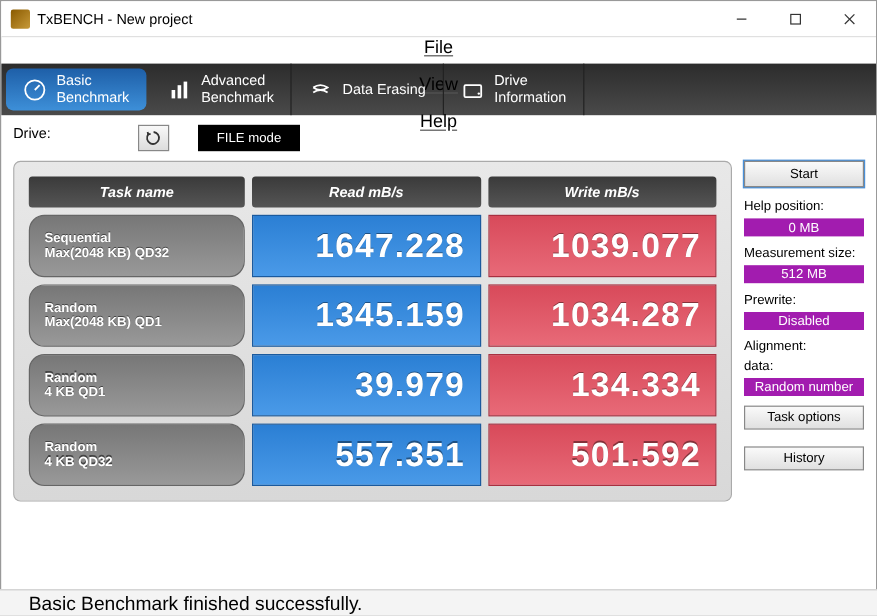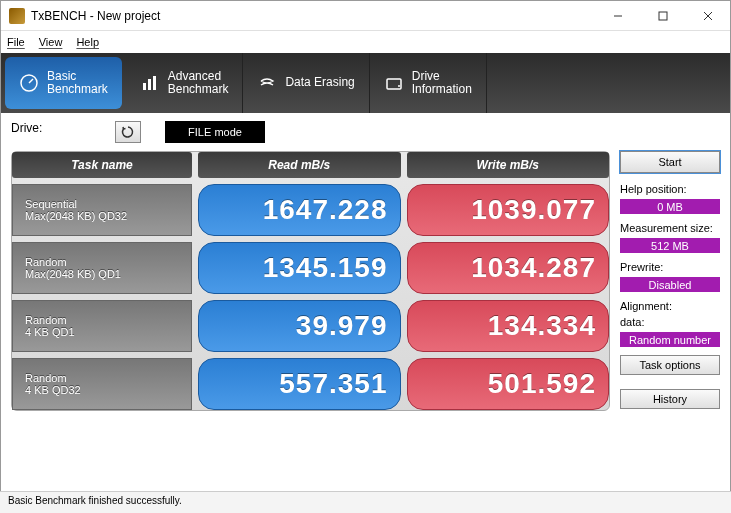"File" .menubar { flex-direction: none -> column; font-size: 11px -> 15px }
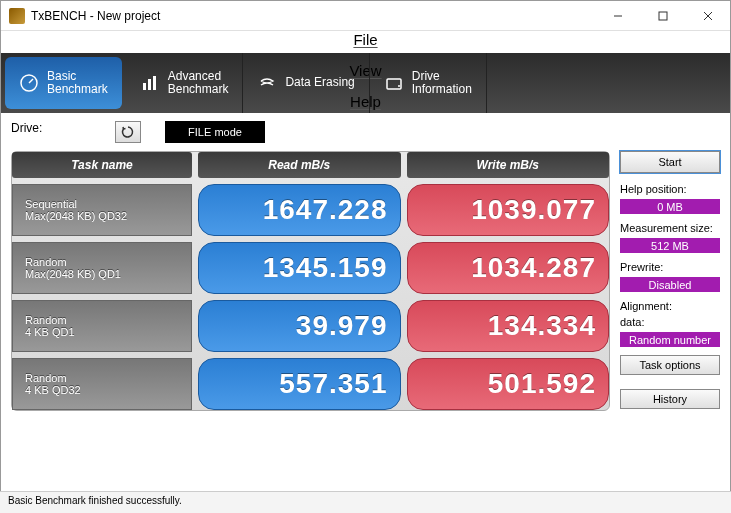"Basic" .tabstrip { height: 60px -> 43px }
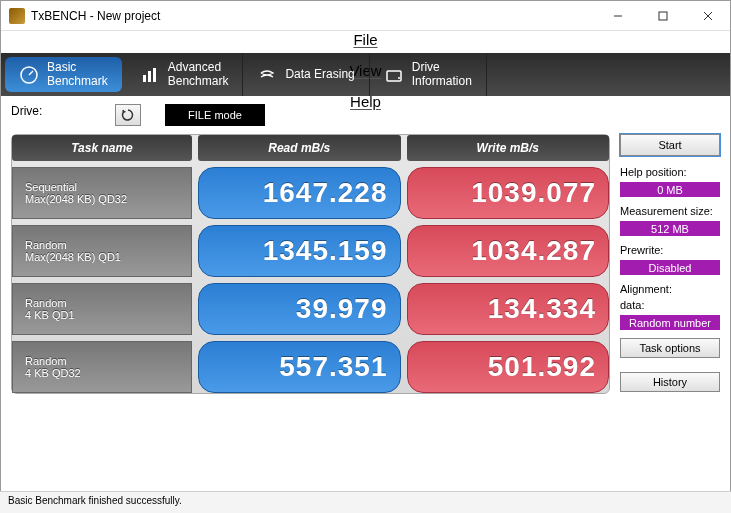"FILE mode" .filemode { width: 100px -> 85px }
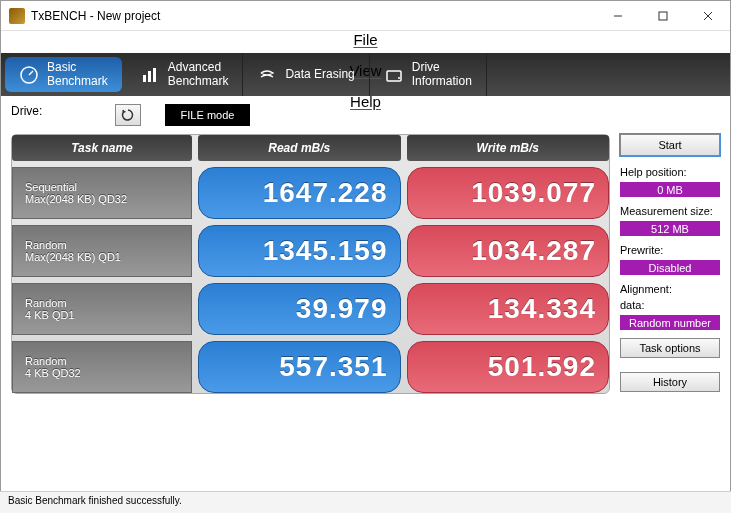"Task name" .benchpanel { padding: 0 -> 12px }
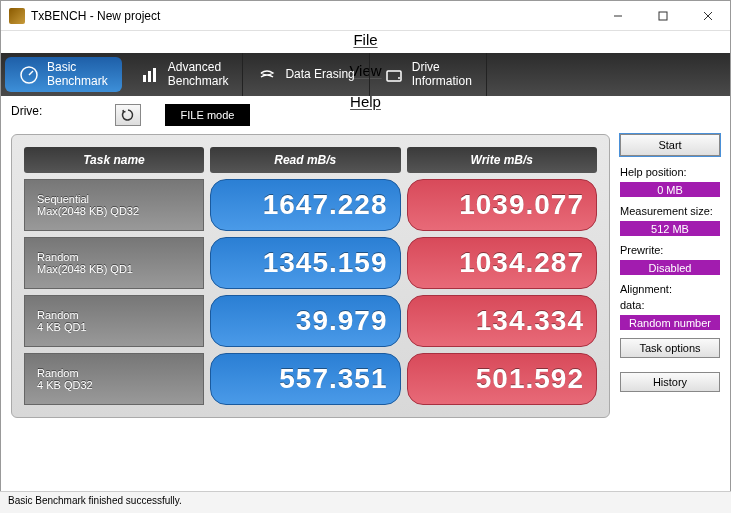"Sequential" .taskcell { border-radius: 0 -> 13px; font-weight: 400 -> 700 }
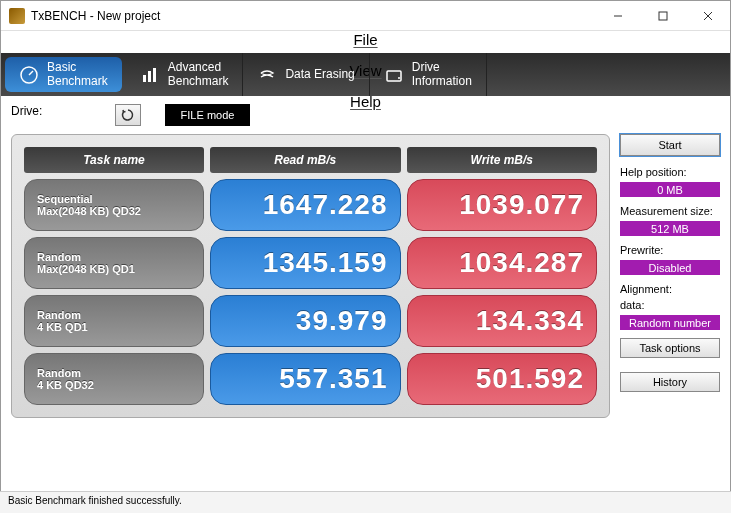"1647.228" .valcell { border-radius: 16px -> 0 }
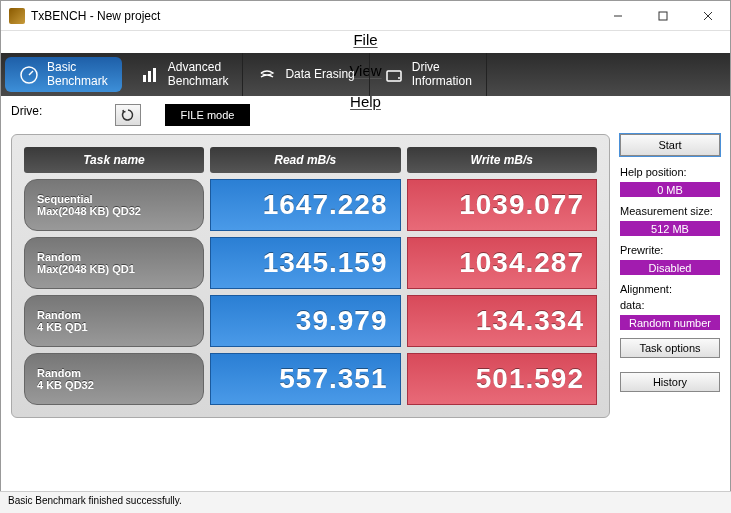"Basic Benchmark finished successfully." .statusbar { font-size: 10px -> 16px; padding: 3px 8px -> 3px 24px }
